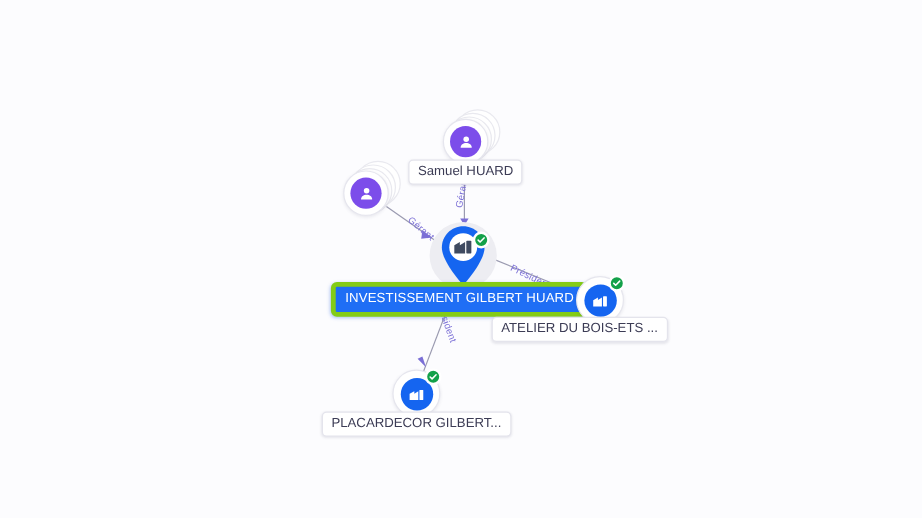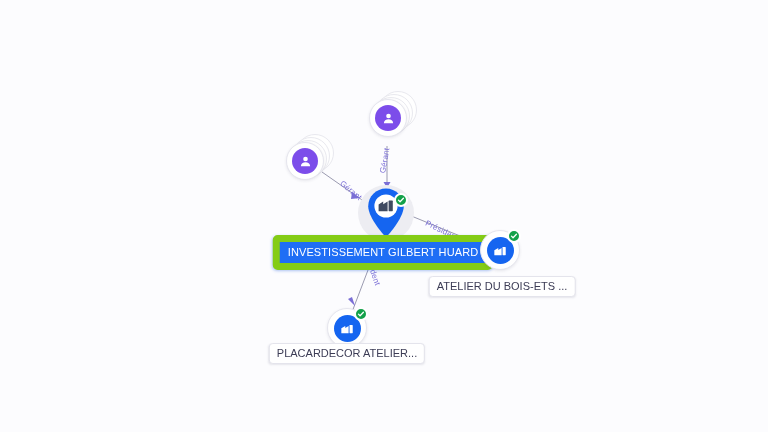"Samuel HUARD" div.node-label { html: none -> <div>Samuel HUARD</div> }
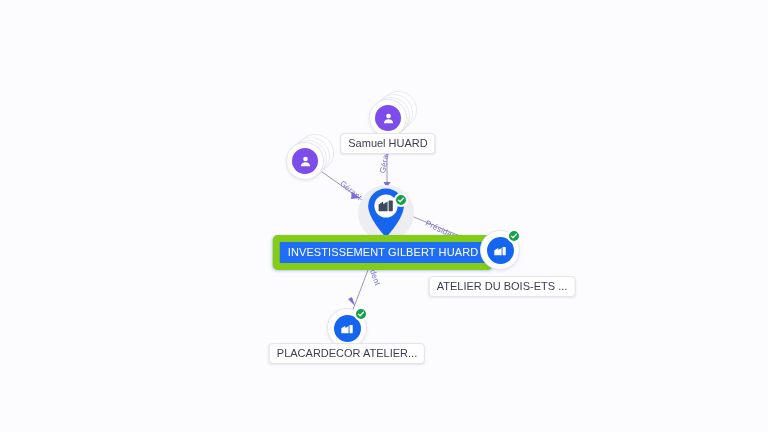"INVESTISSEMENT GILBERT HUARD" .node-label.primary { border: 7px solid #84cc16 -> 4px solid #84cc16 }
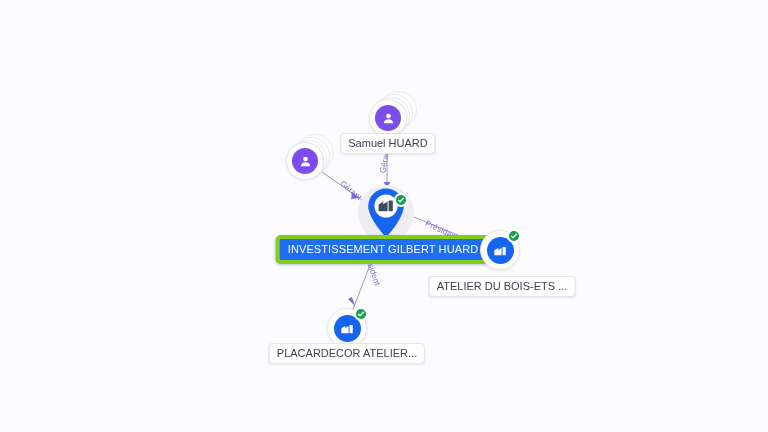"ATELIER DU BOIS-ETS ..." div.node-label { left: 502px -> 483px; margin-top: 12px -> none }
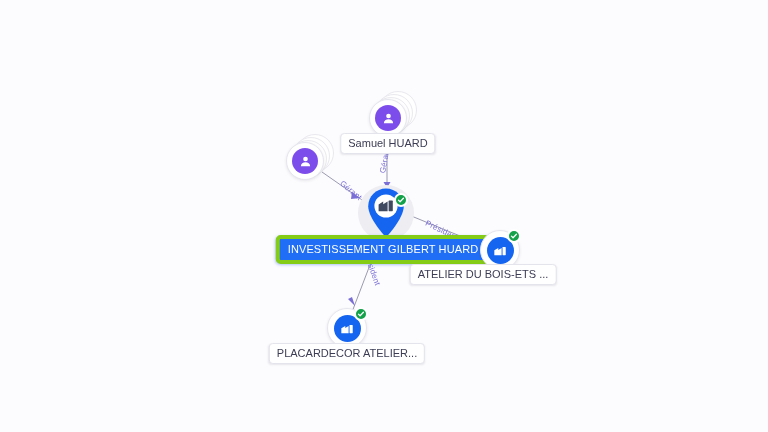"PLACARDECOR ATELIER..." div.node-label { text: ATELIER -> GILBERT }
